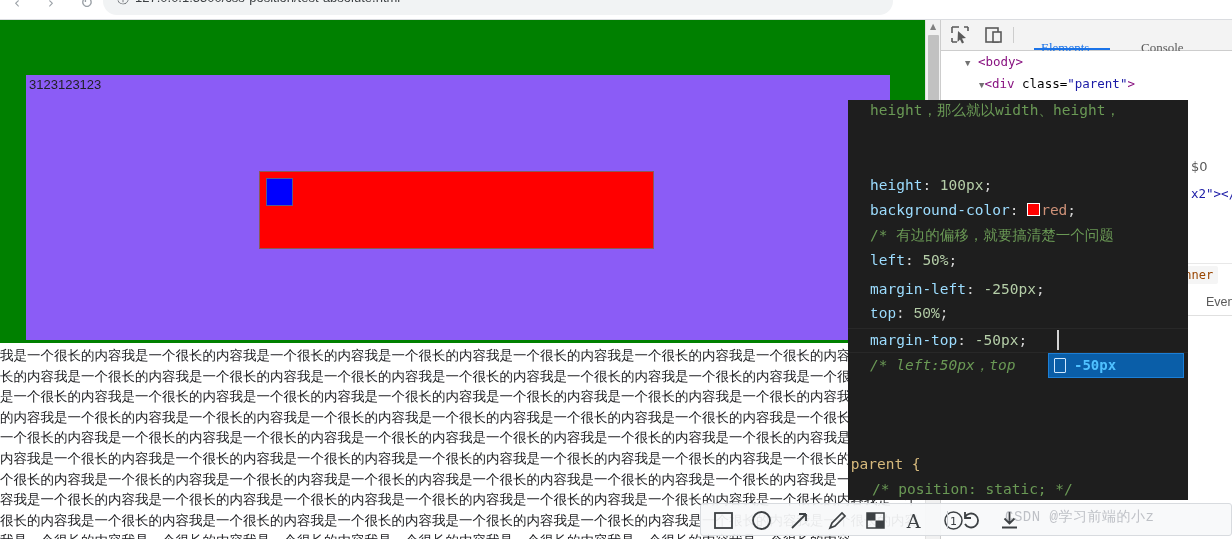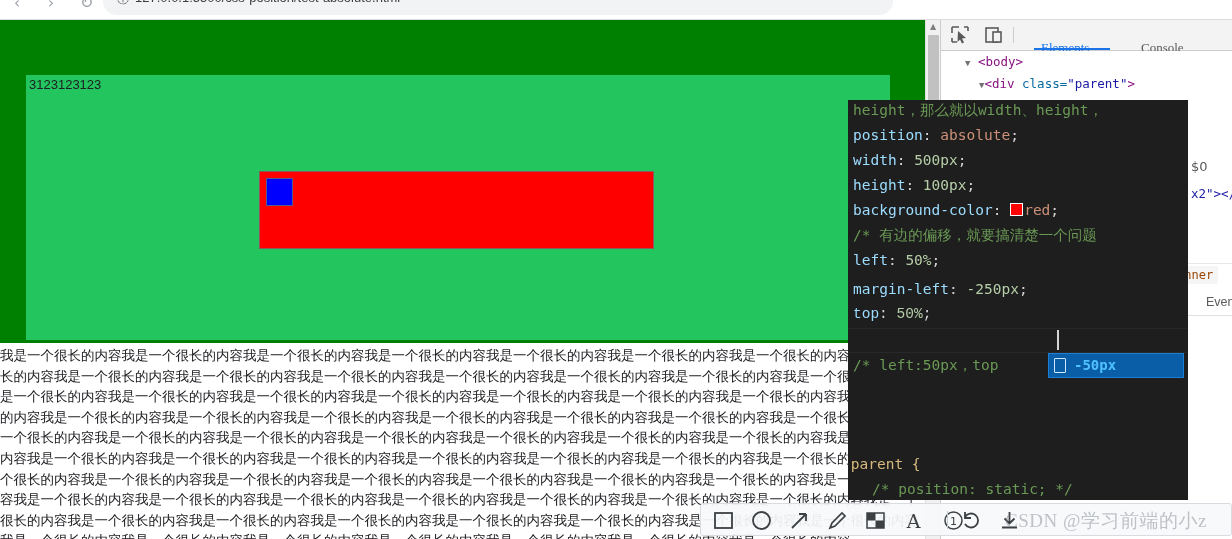"3123123123" #inner-box { background: #22c55e -> #8b5cf6 }
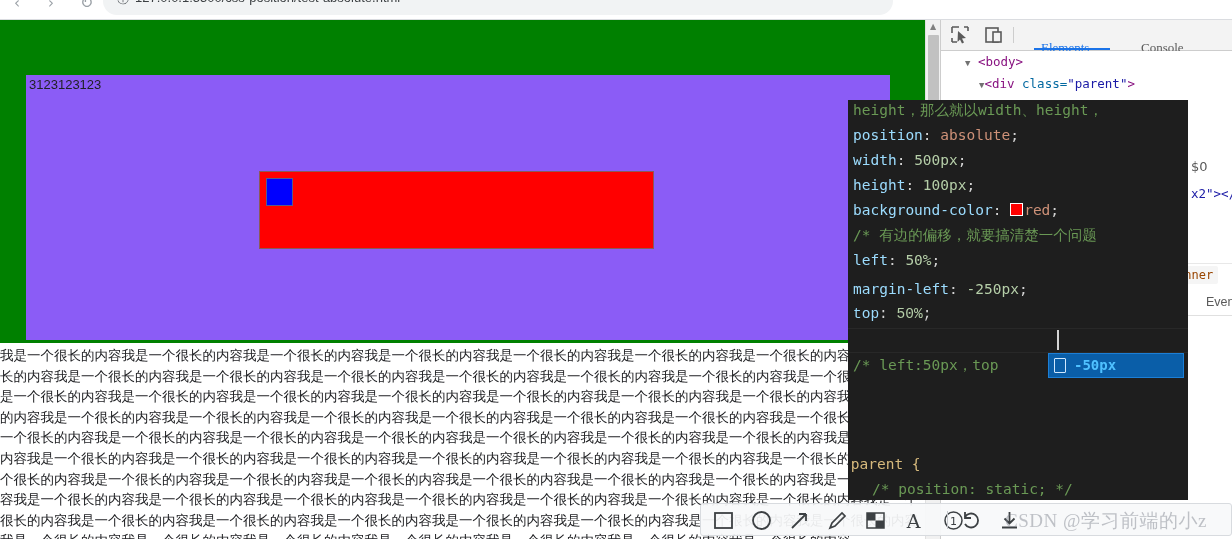"class=" .attrn { color: #0369a1 -> #000000 }
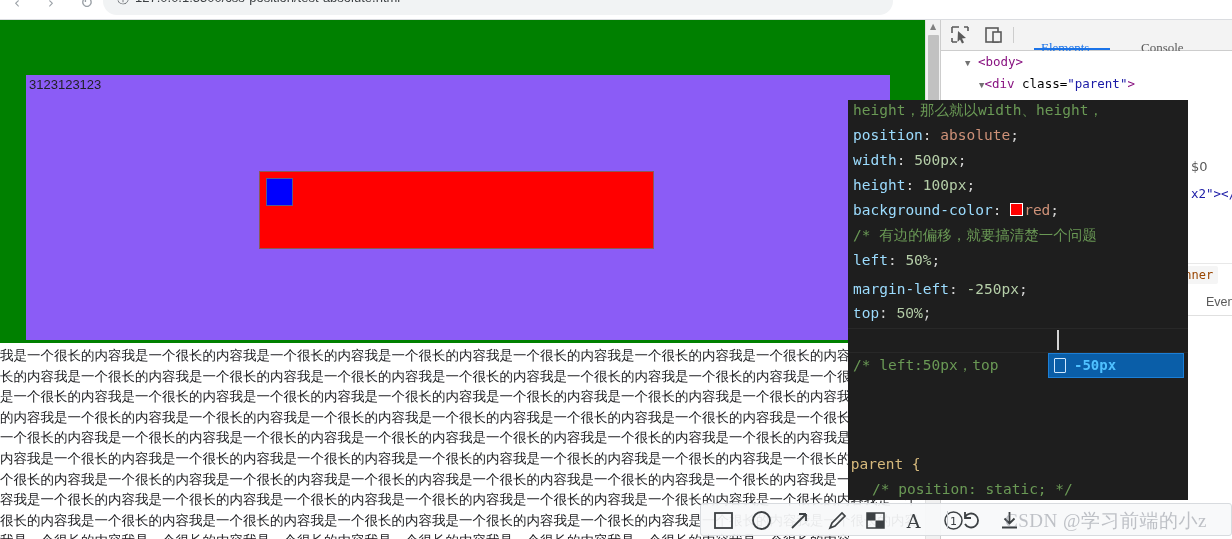"height，那么就以width、height，" .code-line { padding-left: 5px -> 22px }
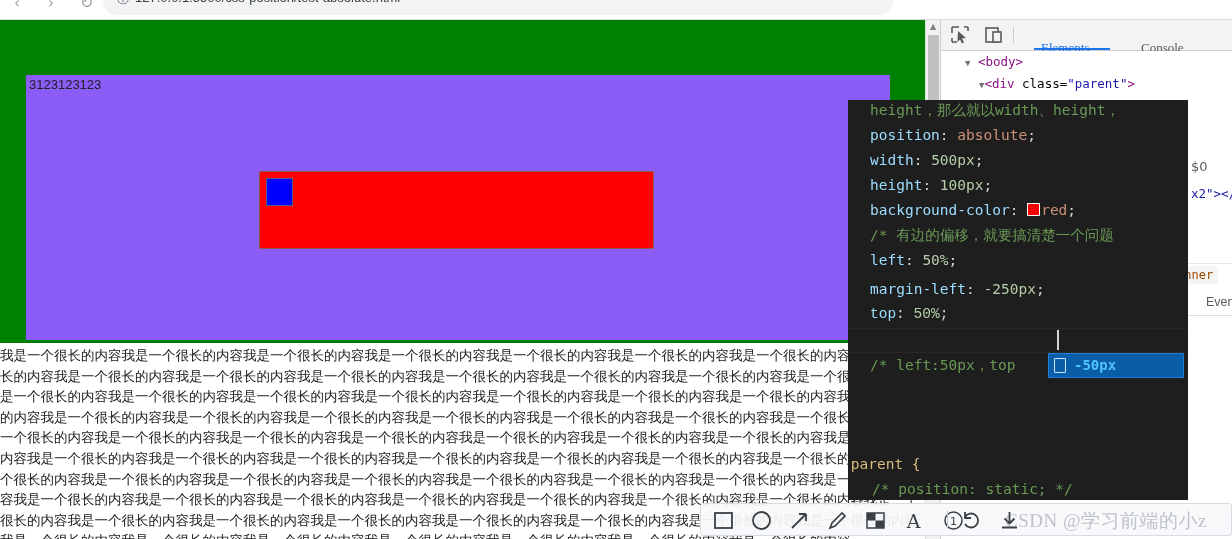"position: absolute;" div.code-line { html: <div> <span>position</span><span>: </span><span>absolute</span><span>;</span> </div> -> none }
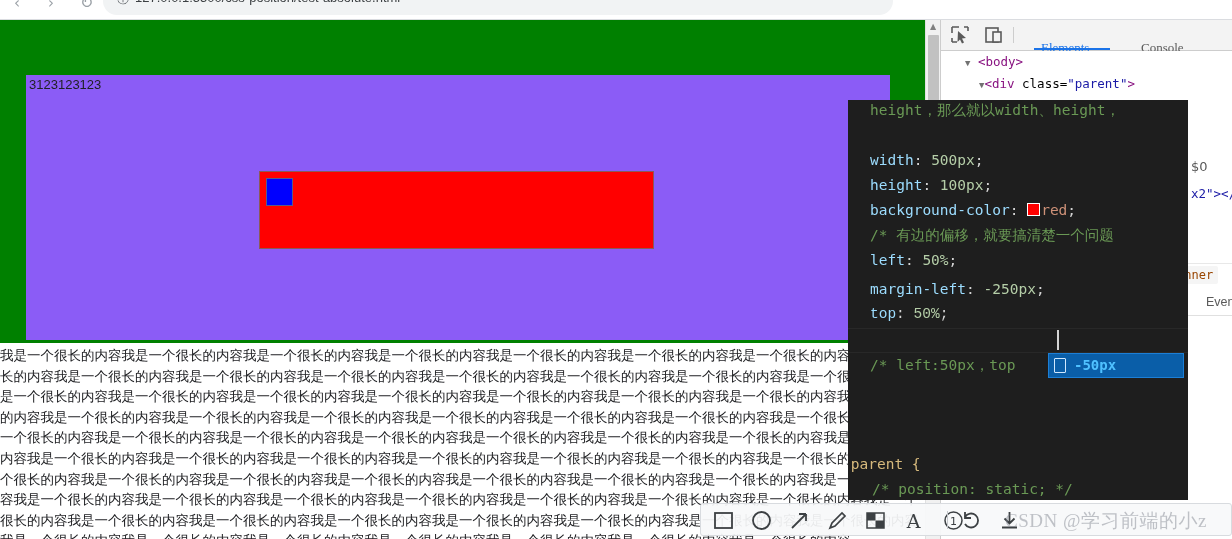"width: 500px;" div.code-line { html: <div> <span>width</span><span>: </span><span>500px</span><span>;</span> </div> -> none }
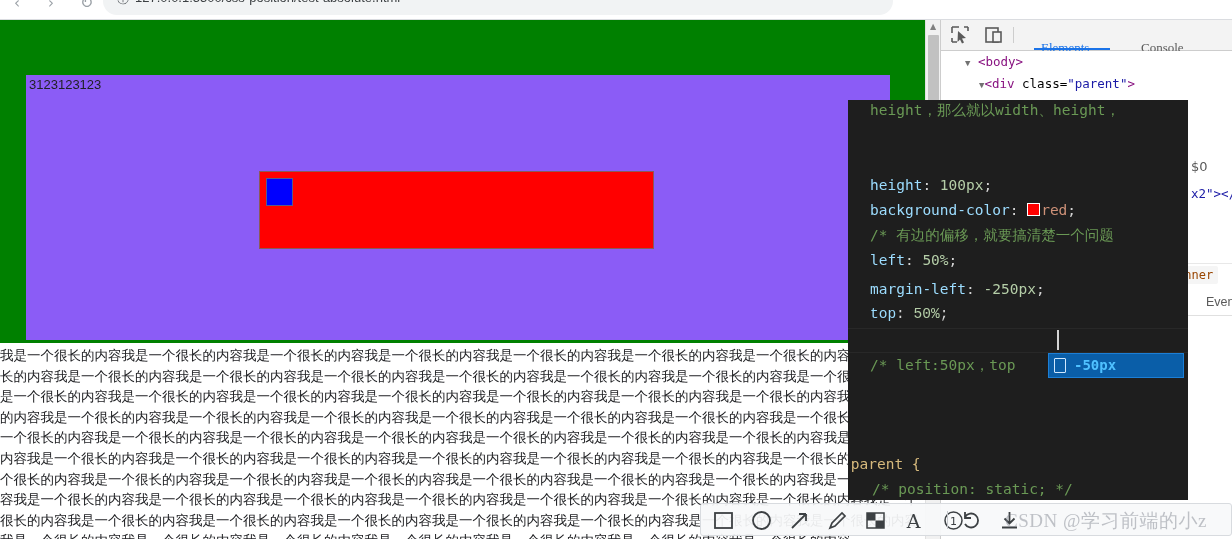"margin-top: -50px;" div.code-line { html: none -> <div> <span>margin-top</span><span>: </span><span>-50px</span><span>;</span> </div> }
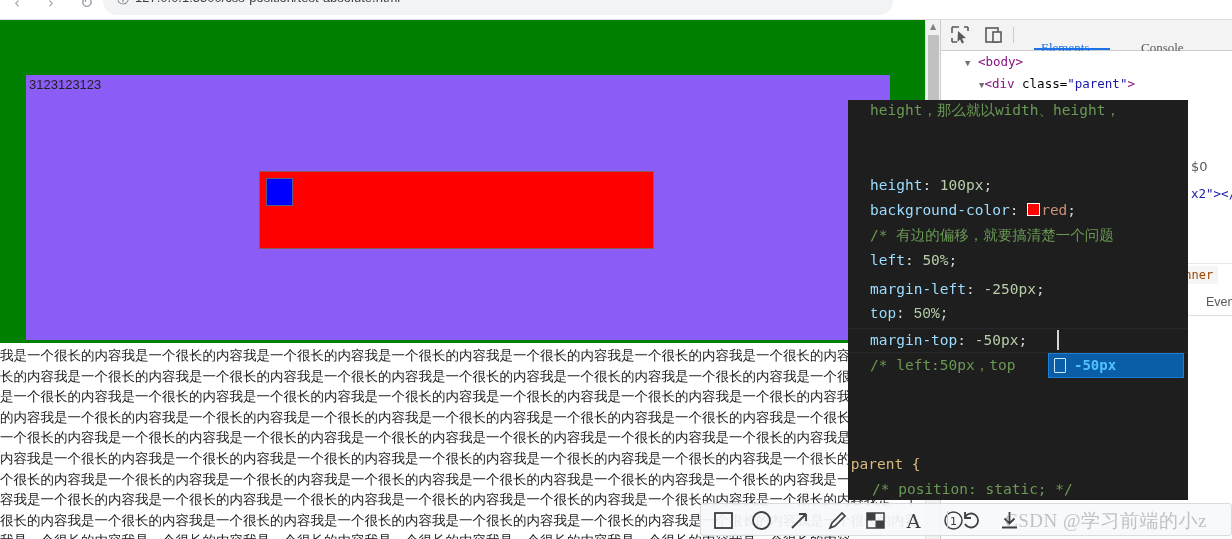"/* left:50px，top" div.code-line { font-style: none -> italic }
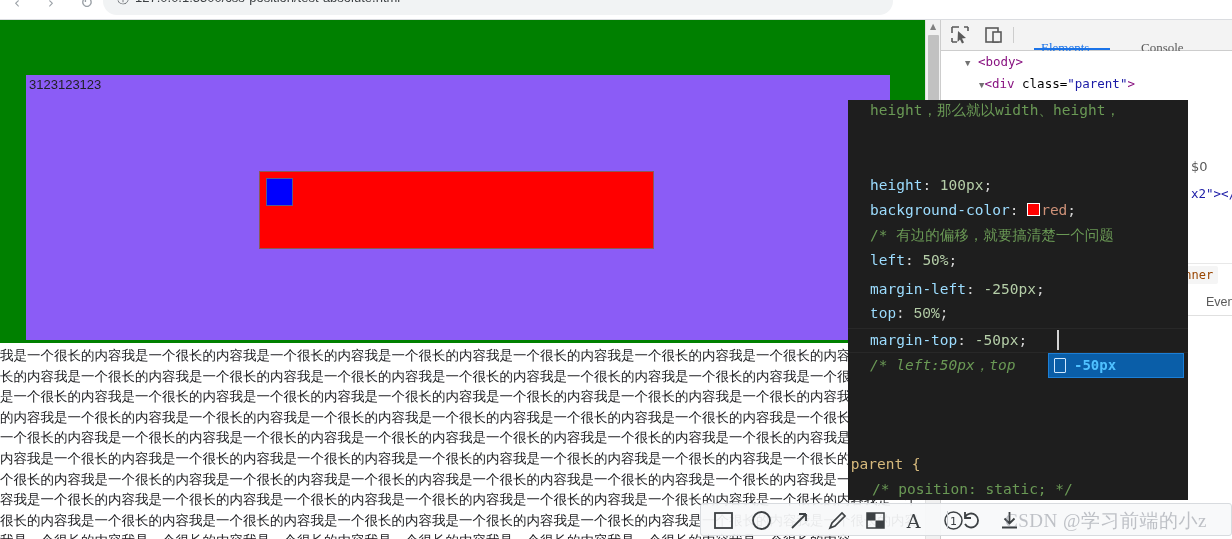"CSDN @学习前端的小z" #watermark { font-family: Liberation Serif, serif -> Liberation Mono, monospace; font-size: 19px -> 14px }
